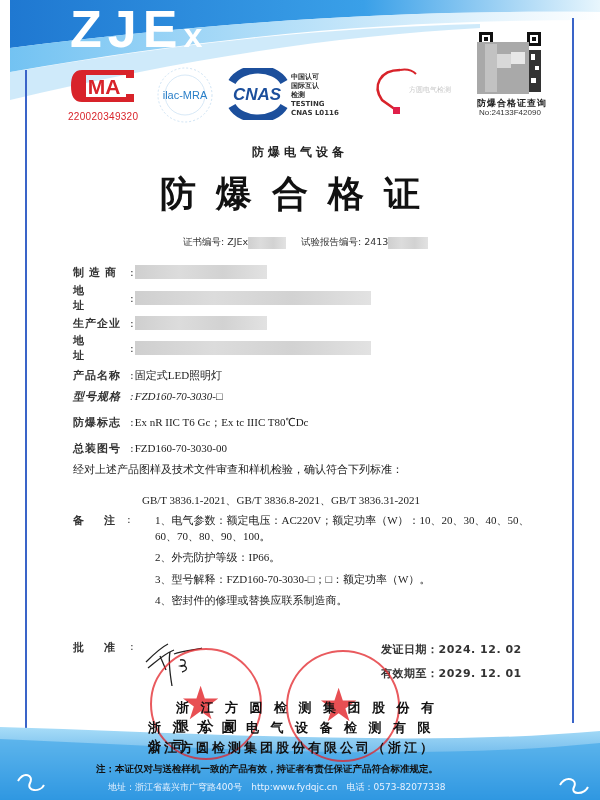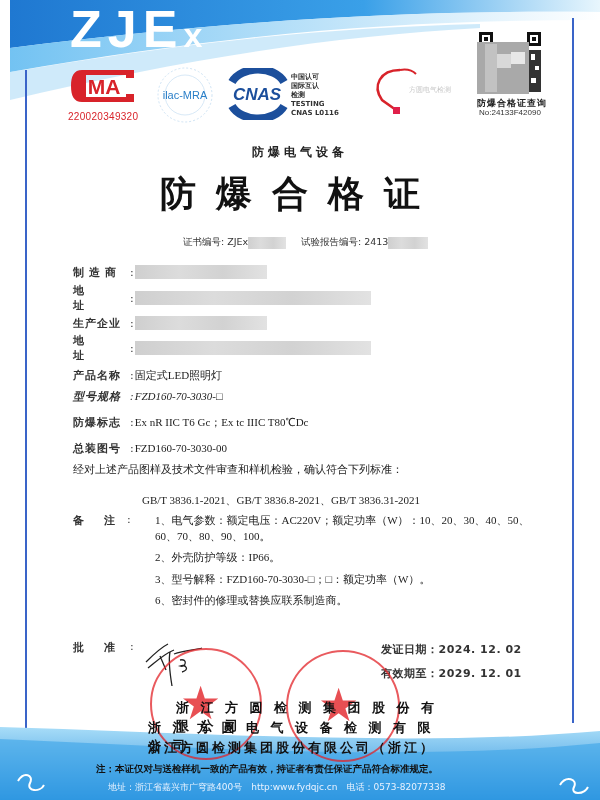"6、密封件的修理或替换应联系制造商。" div.note-line { text: 6 -> 4 }
